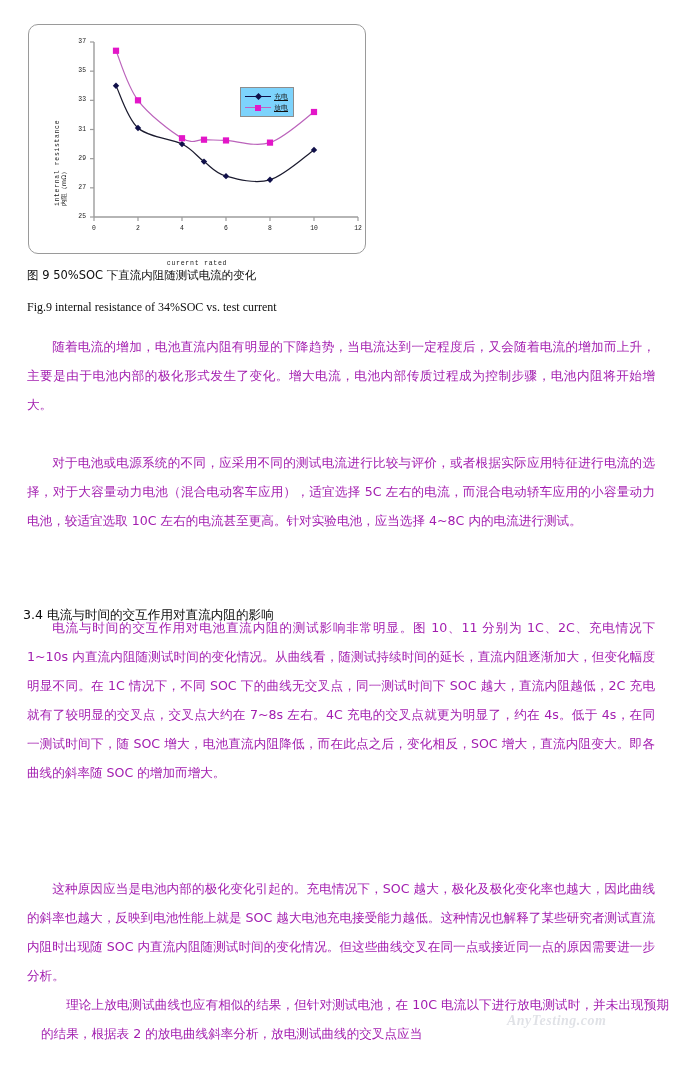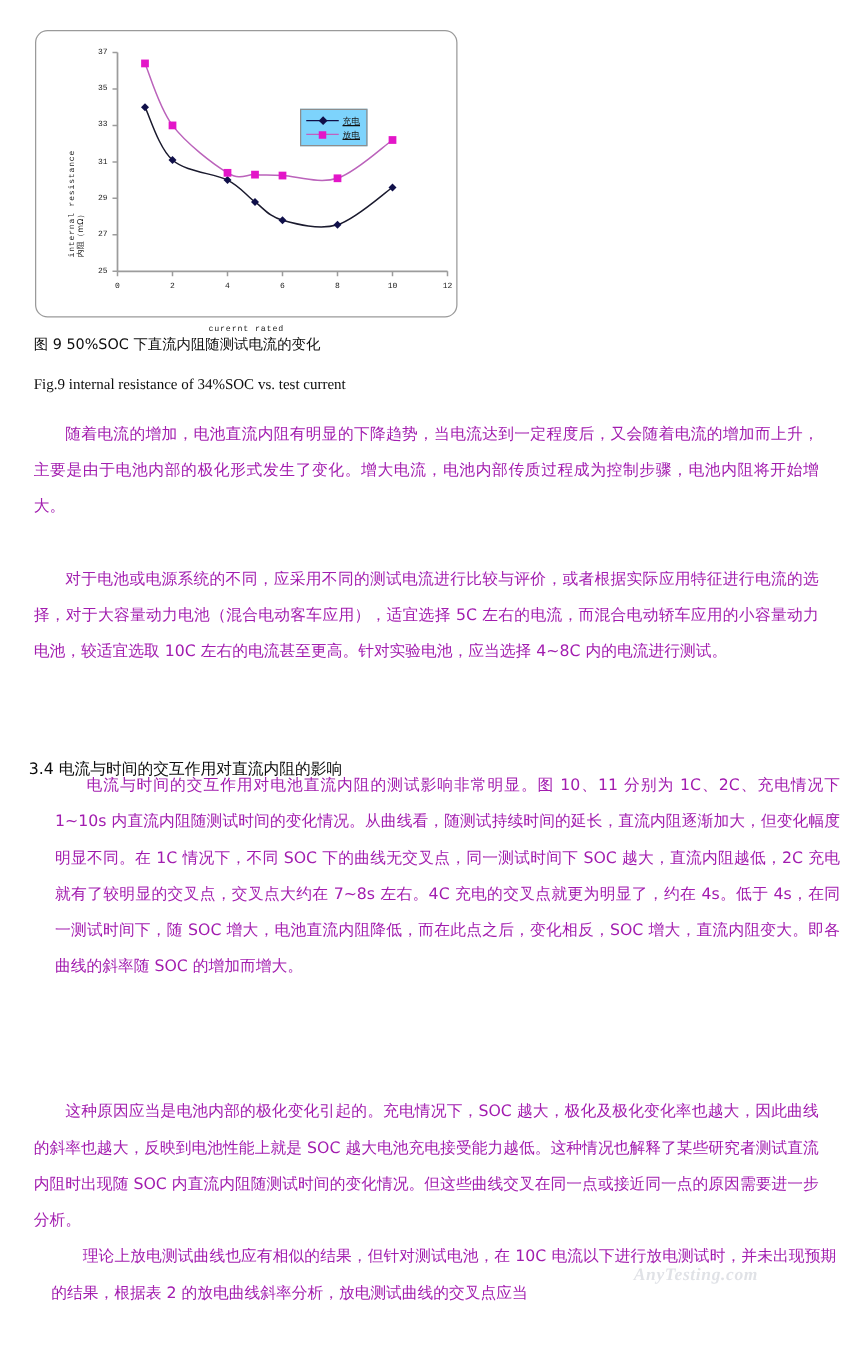"电流与时间的交互作用对电池直流内阻的测试影响非常明显。图 10、11 分别为" #para3 { margin-left: 17px -> none }
